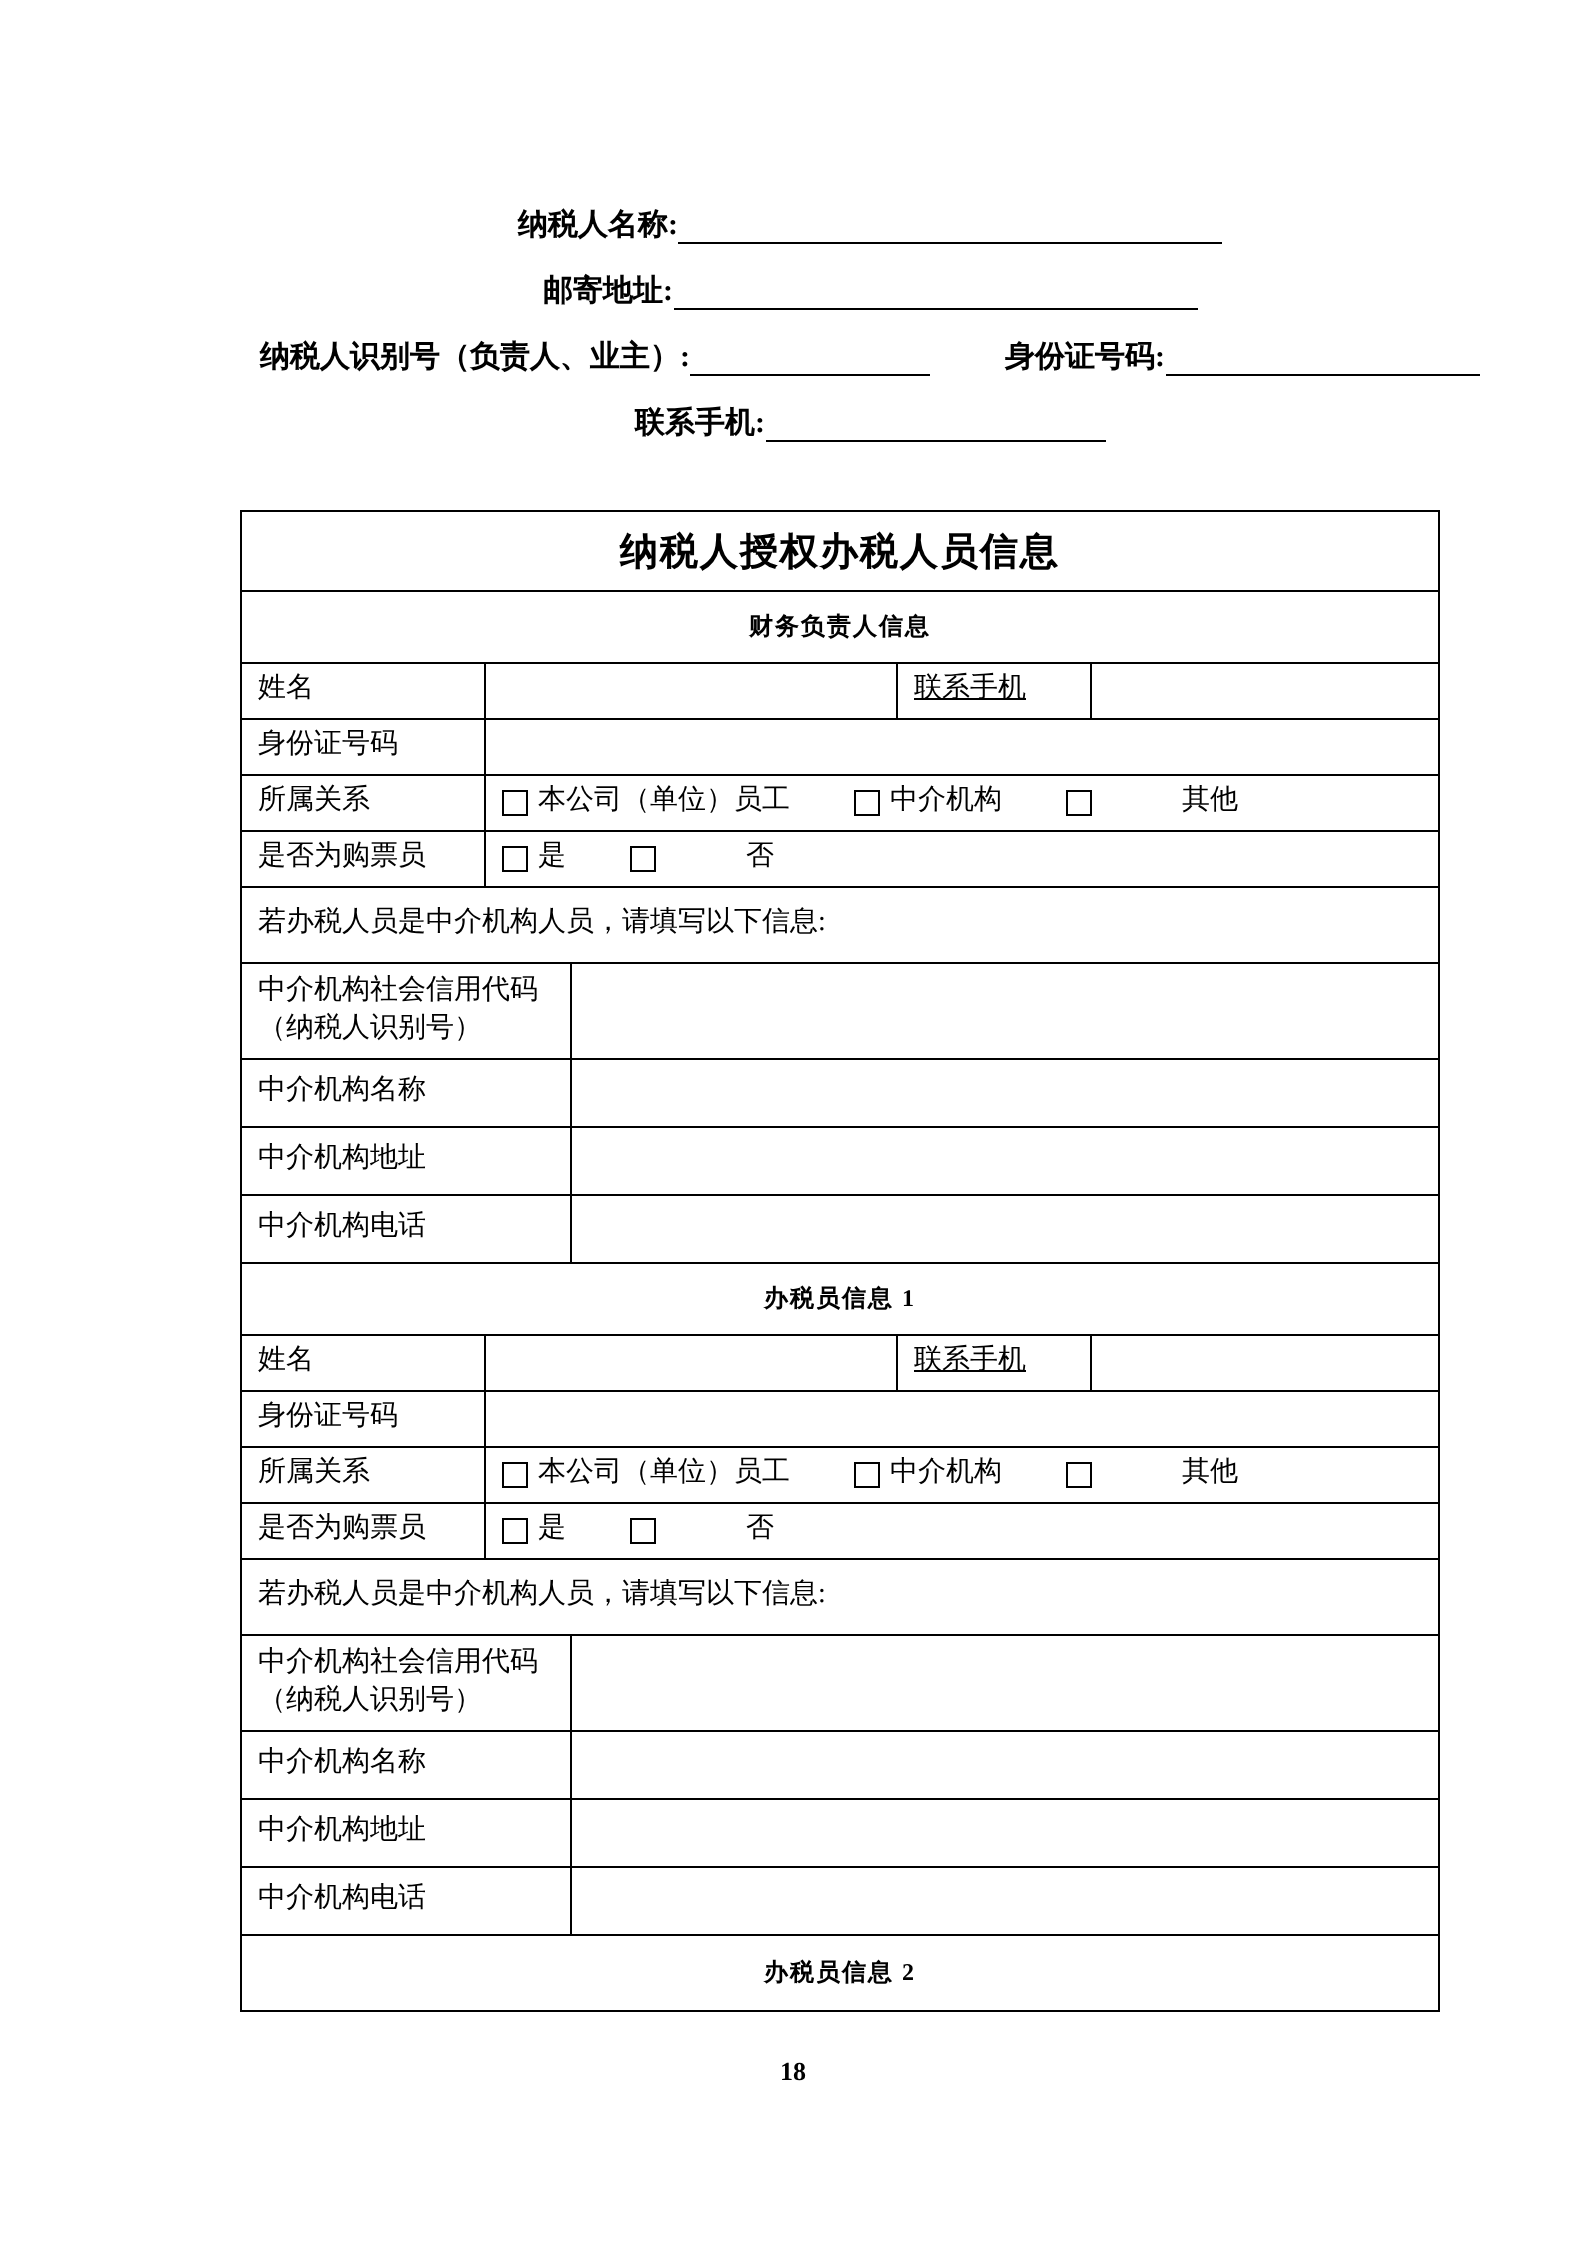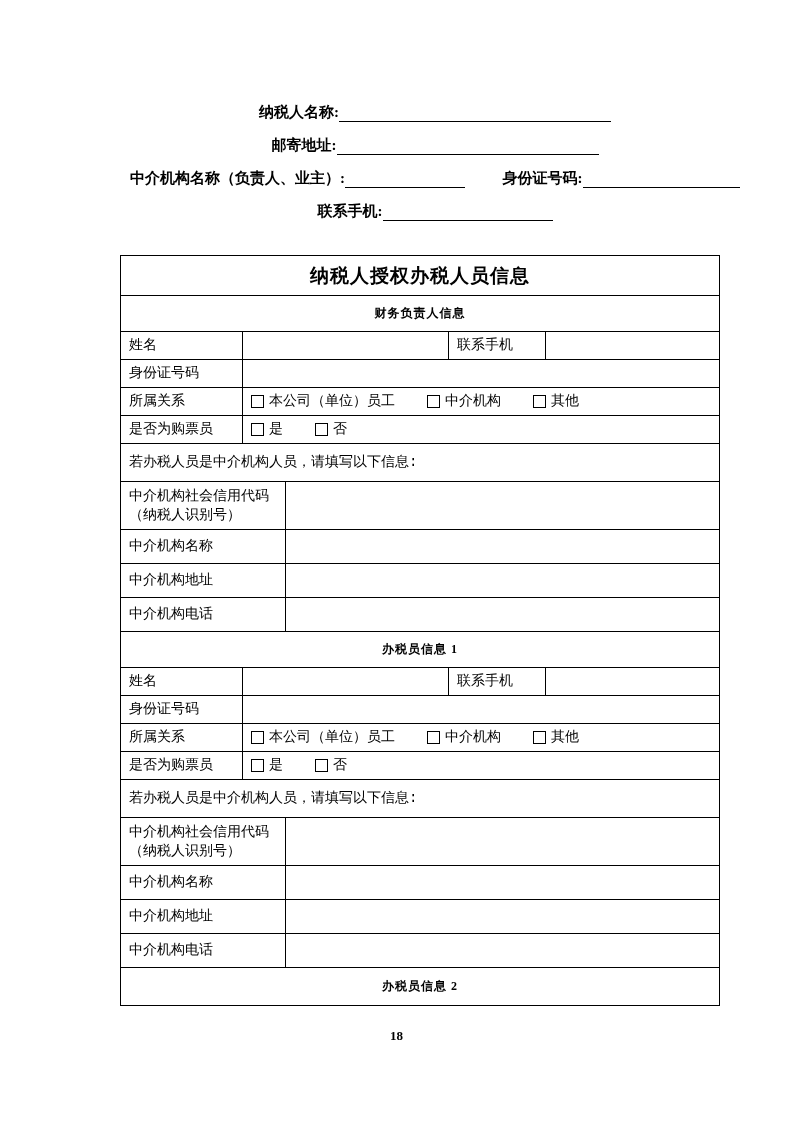"中介机构名称（负责人、业主）:" span { text: 中介机构名称 -> 纳税人识别号 }
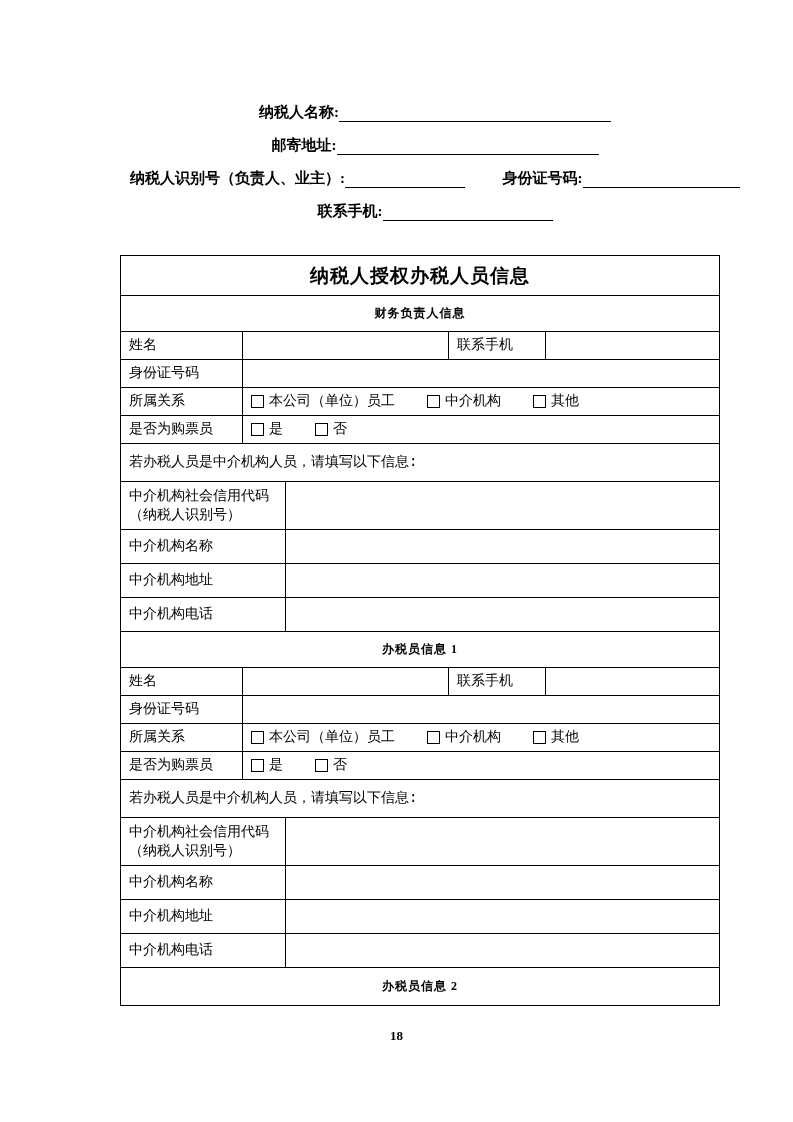"联系手机" .c3 { text-decoration: none -> underline }
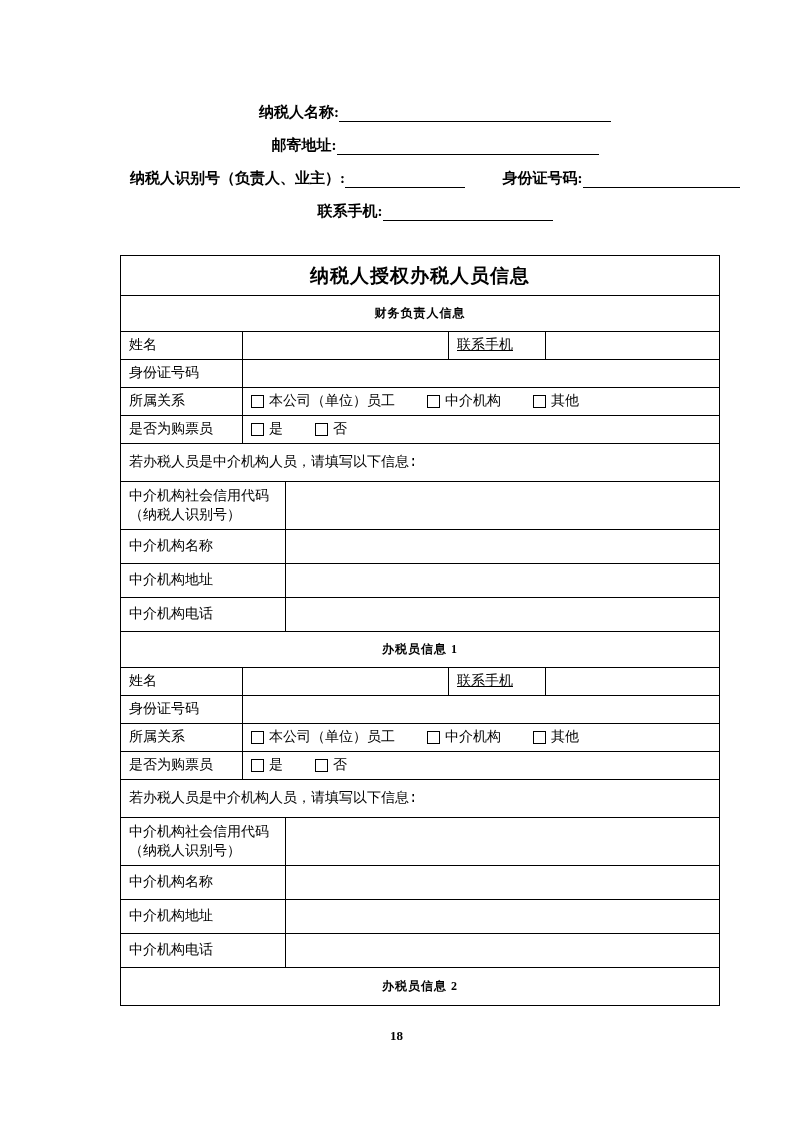"其他" .opt:last-child { gap: none -> 40px }
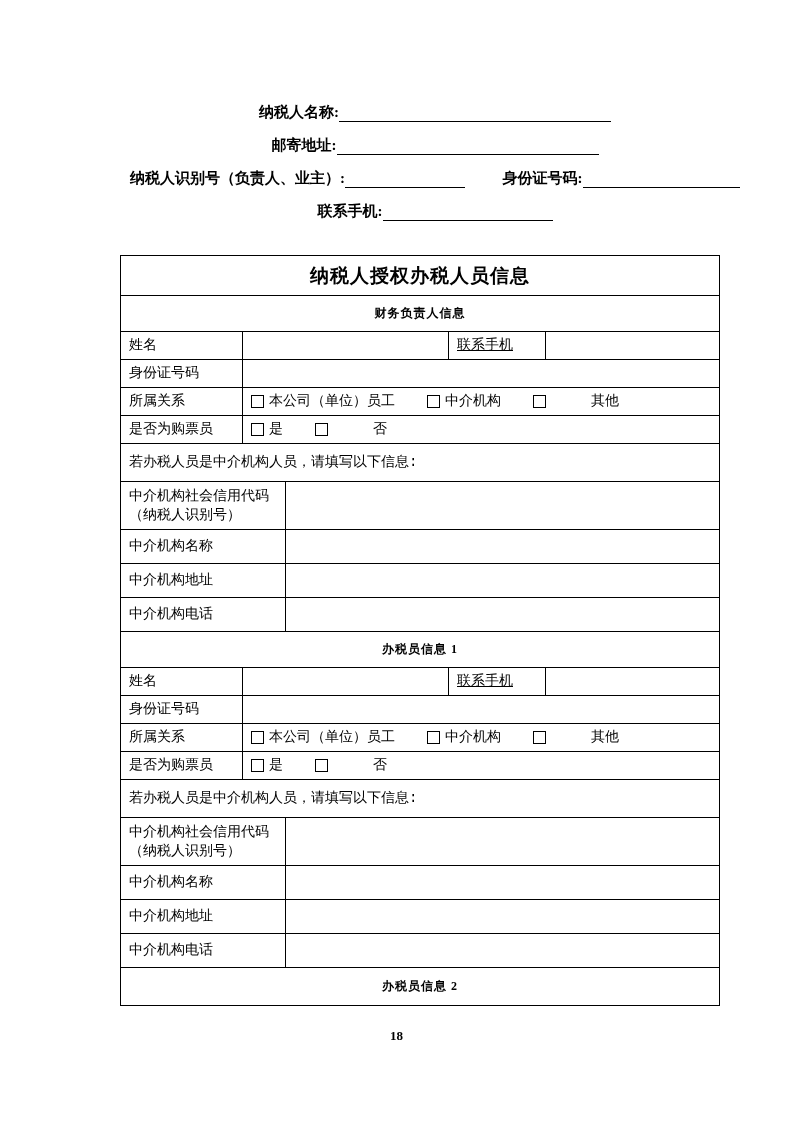"若办税人员是中介机构人员，请填写以下信息:" .h-note { font-family: Liberation Mono, monospace -> none }
